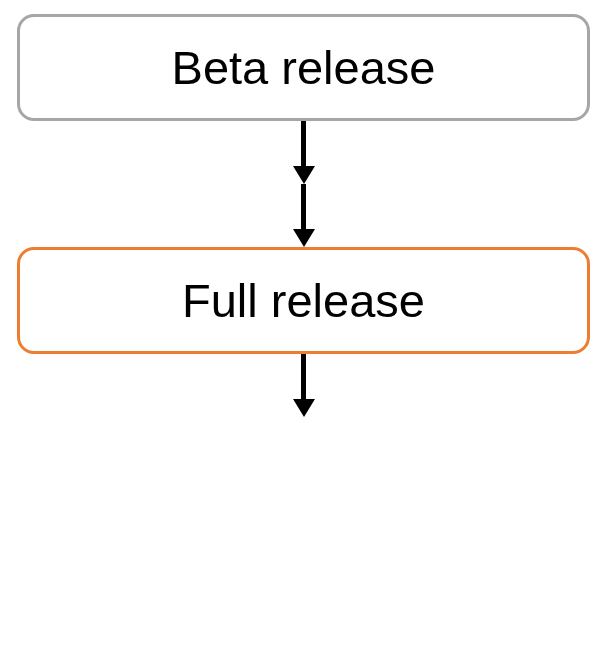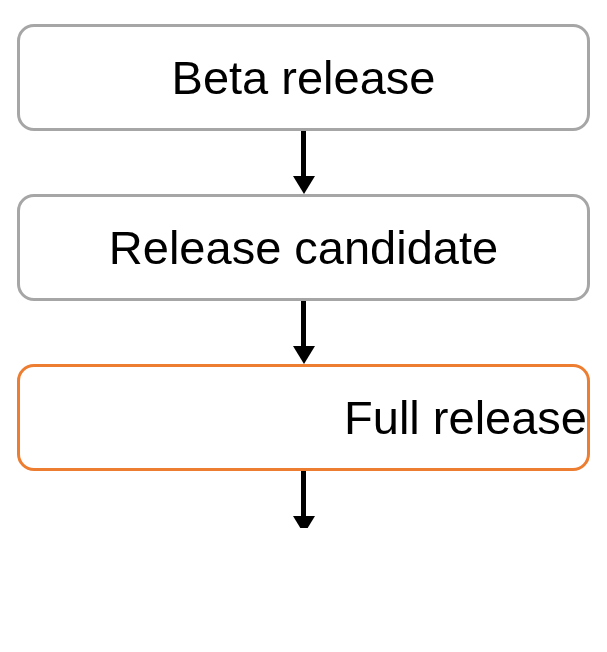"Beta release" .canvas { padding-top: 24px -> 14px }
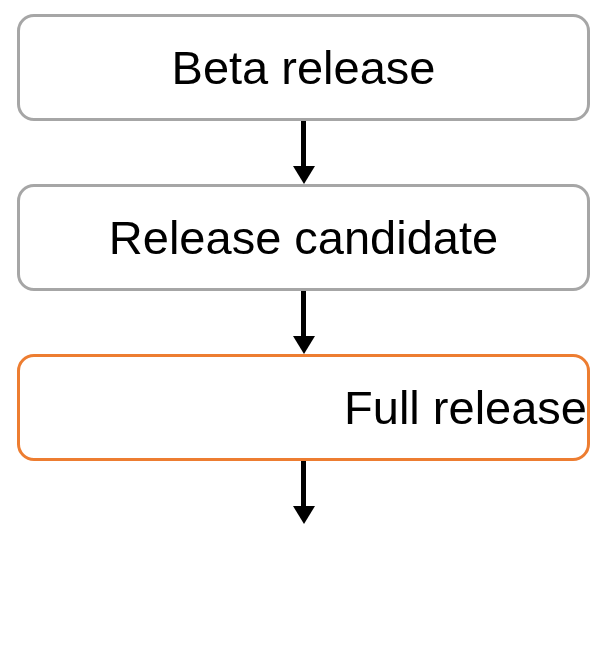"Release candidate" div.node { html: <div> <span>Release candidate</span> </div> -> none }
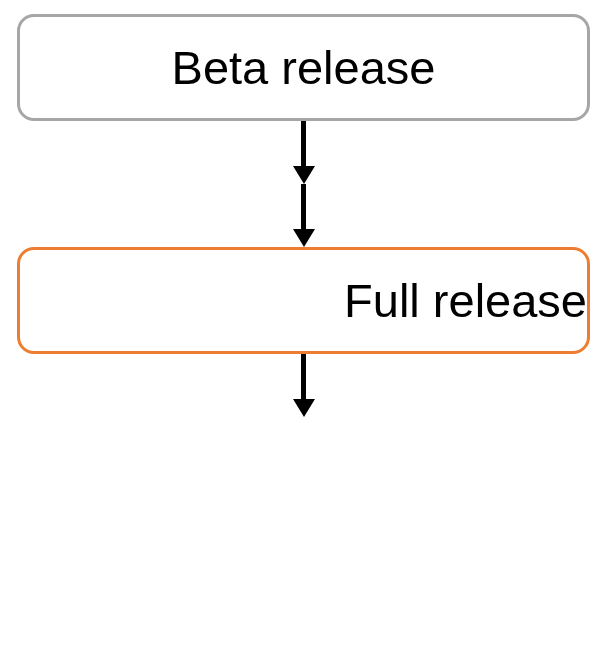"Full release" .node.highlight { justify-content: flex-end -> none }
